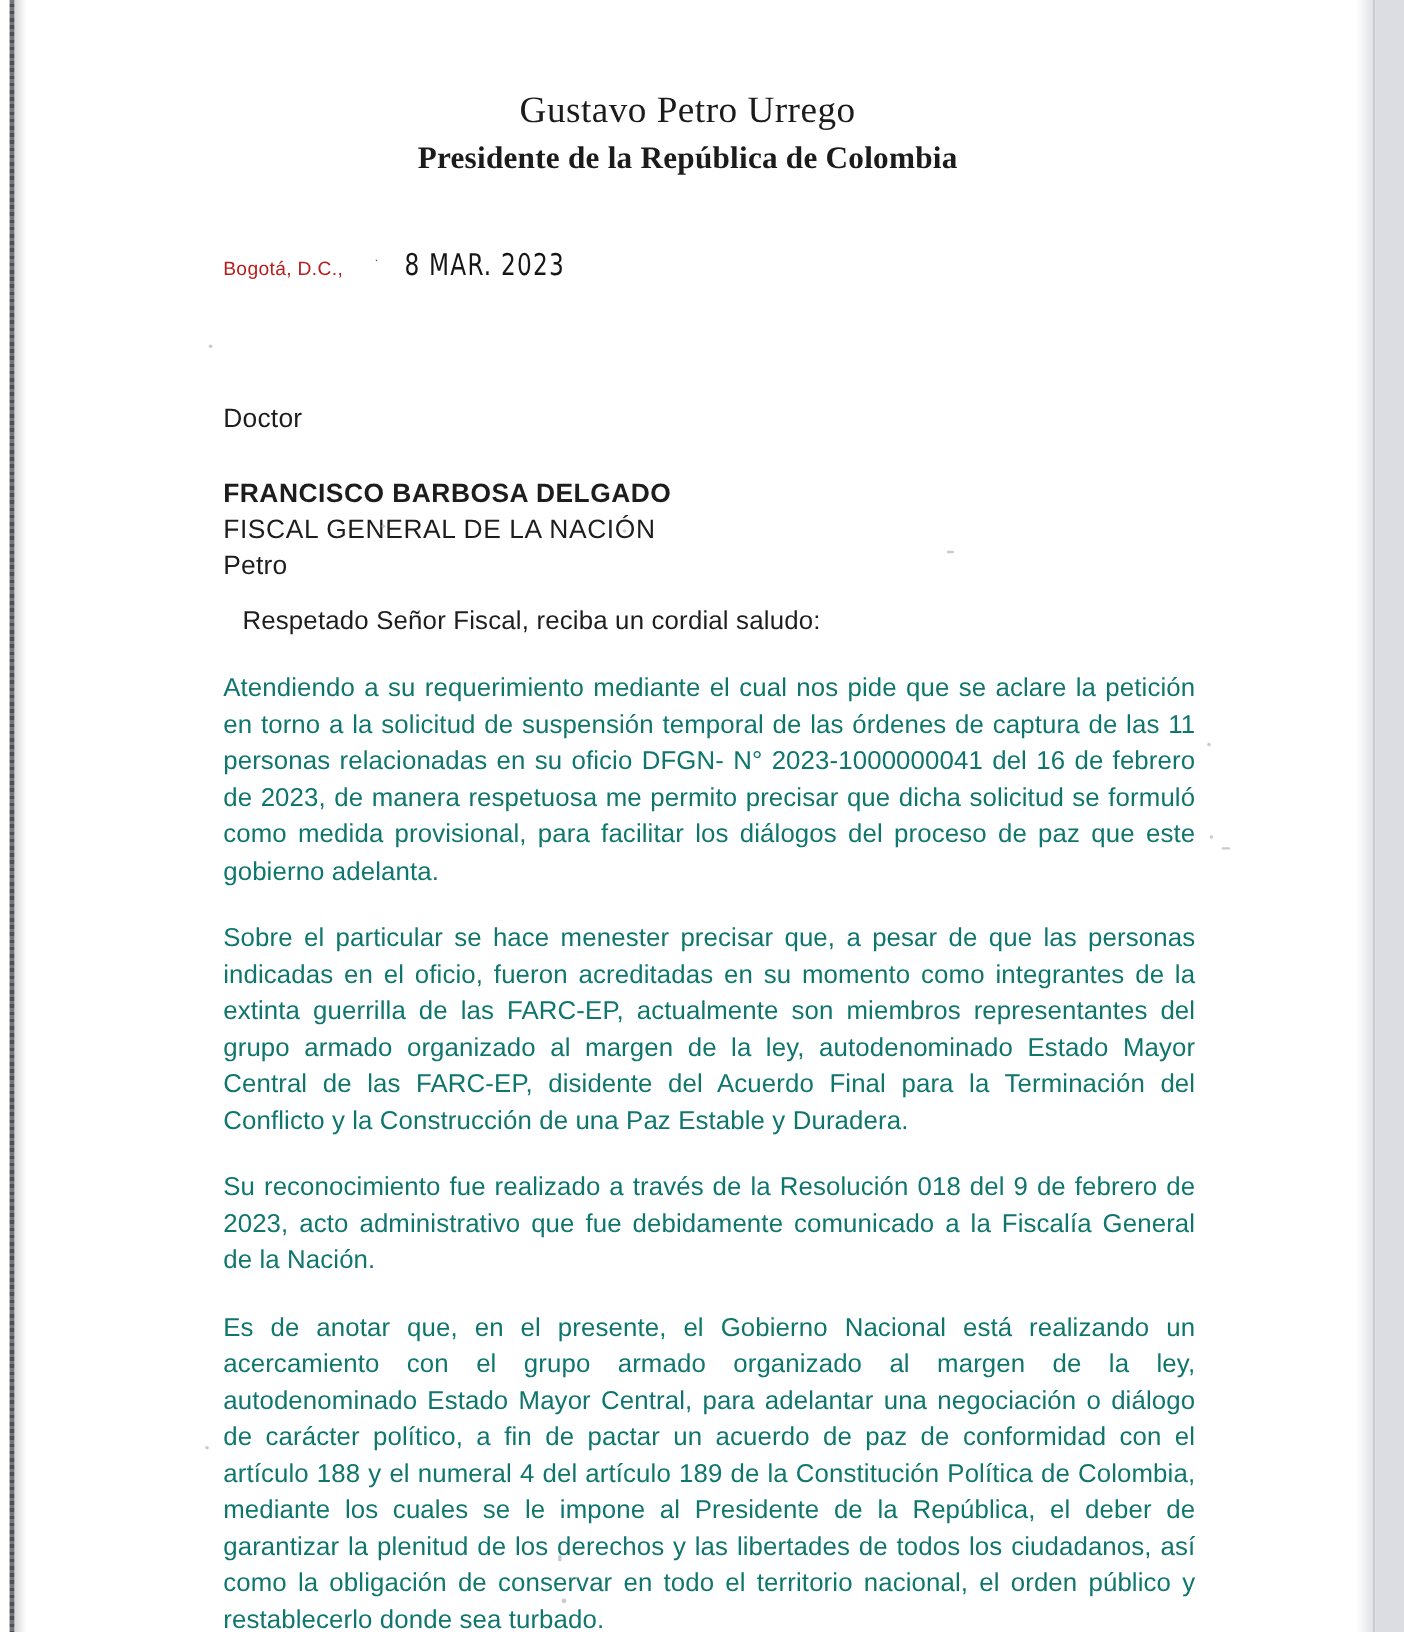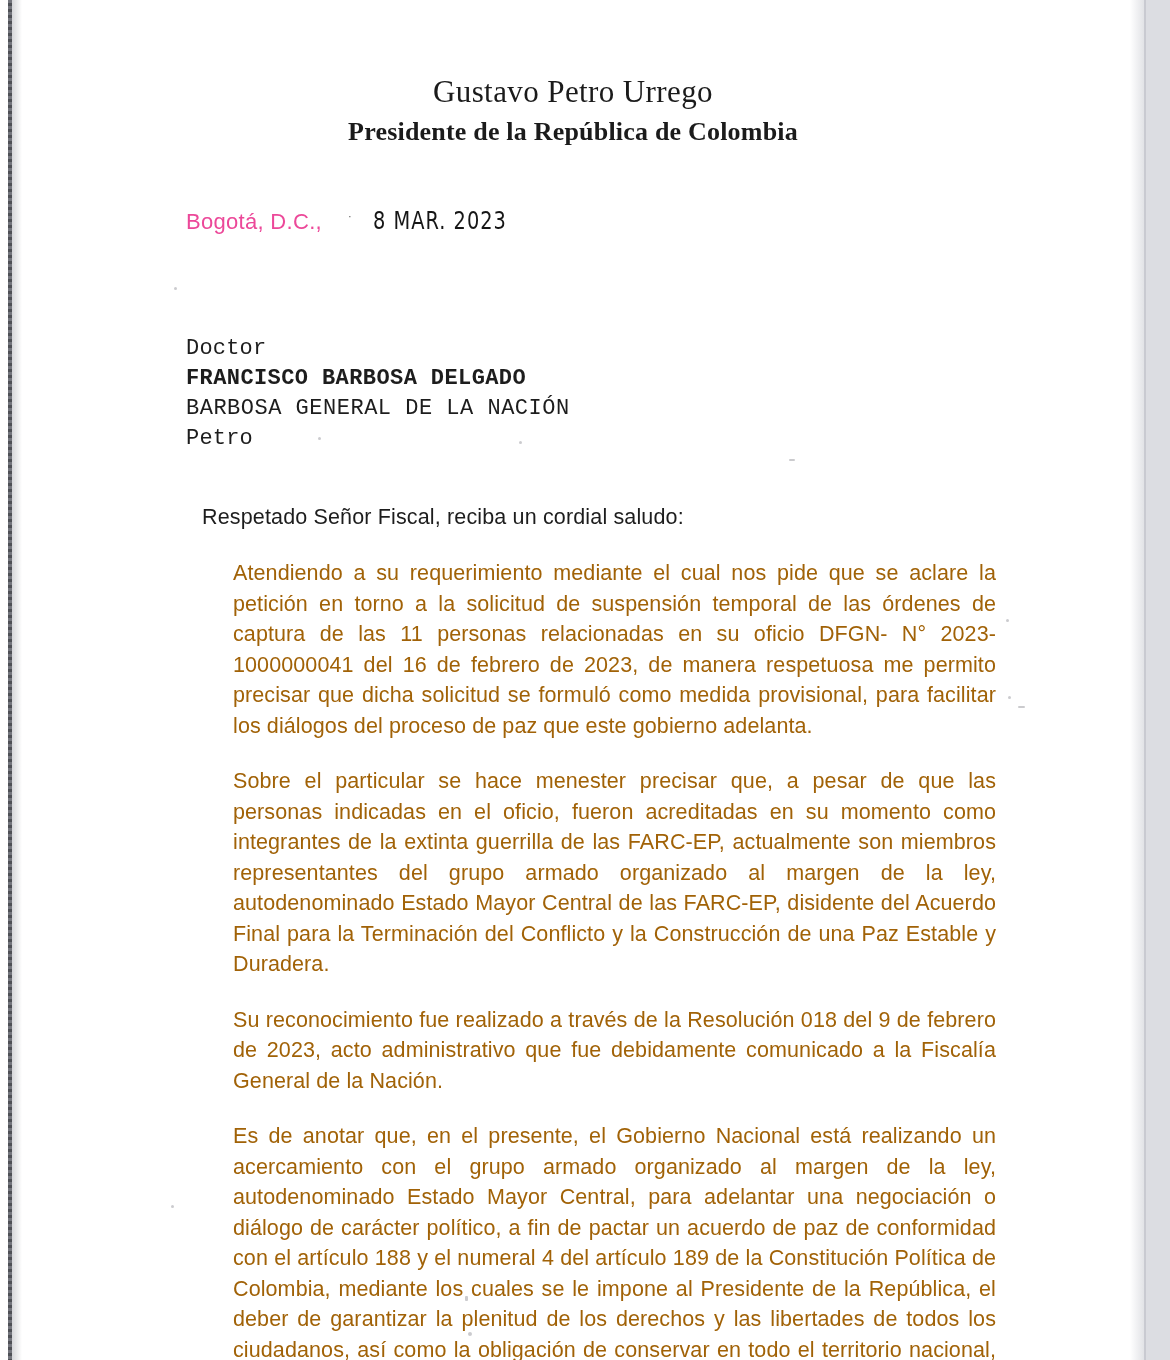"Bogotá, D.C.," .date-city { color: #ec4899 -> #b91c1c; font-size: 22px -> 16px }
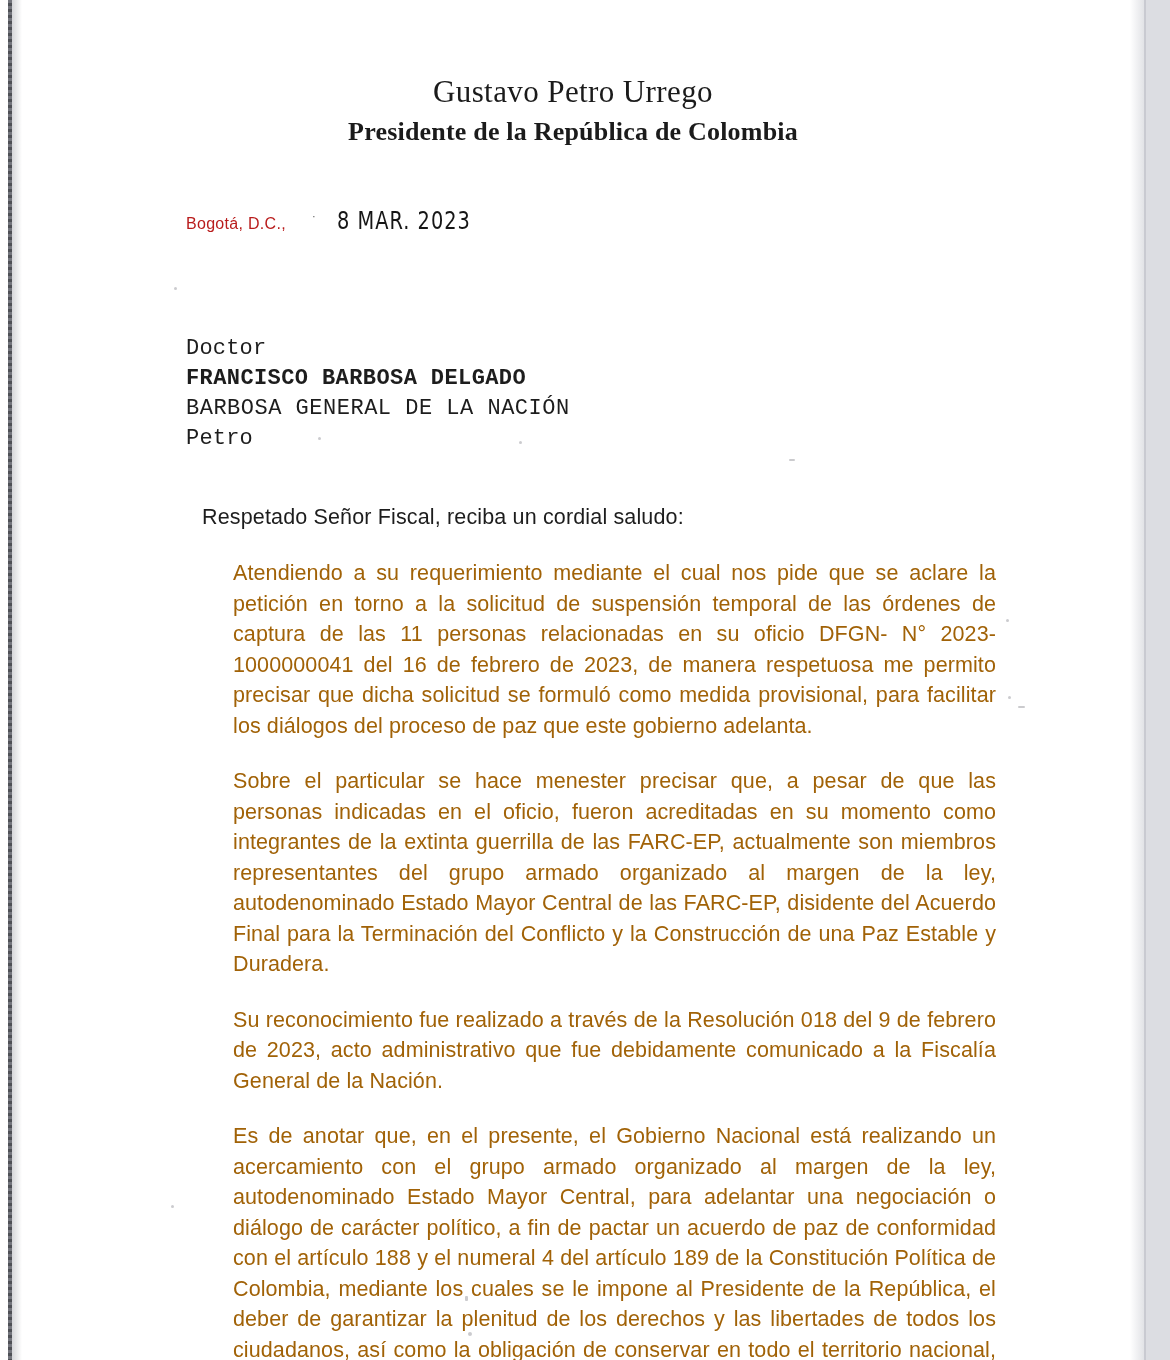"Doctor" .addr-line { font-family: Liberation Mono, monospace -> none }
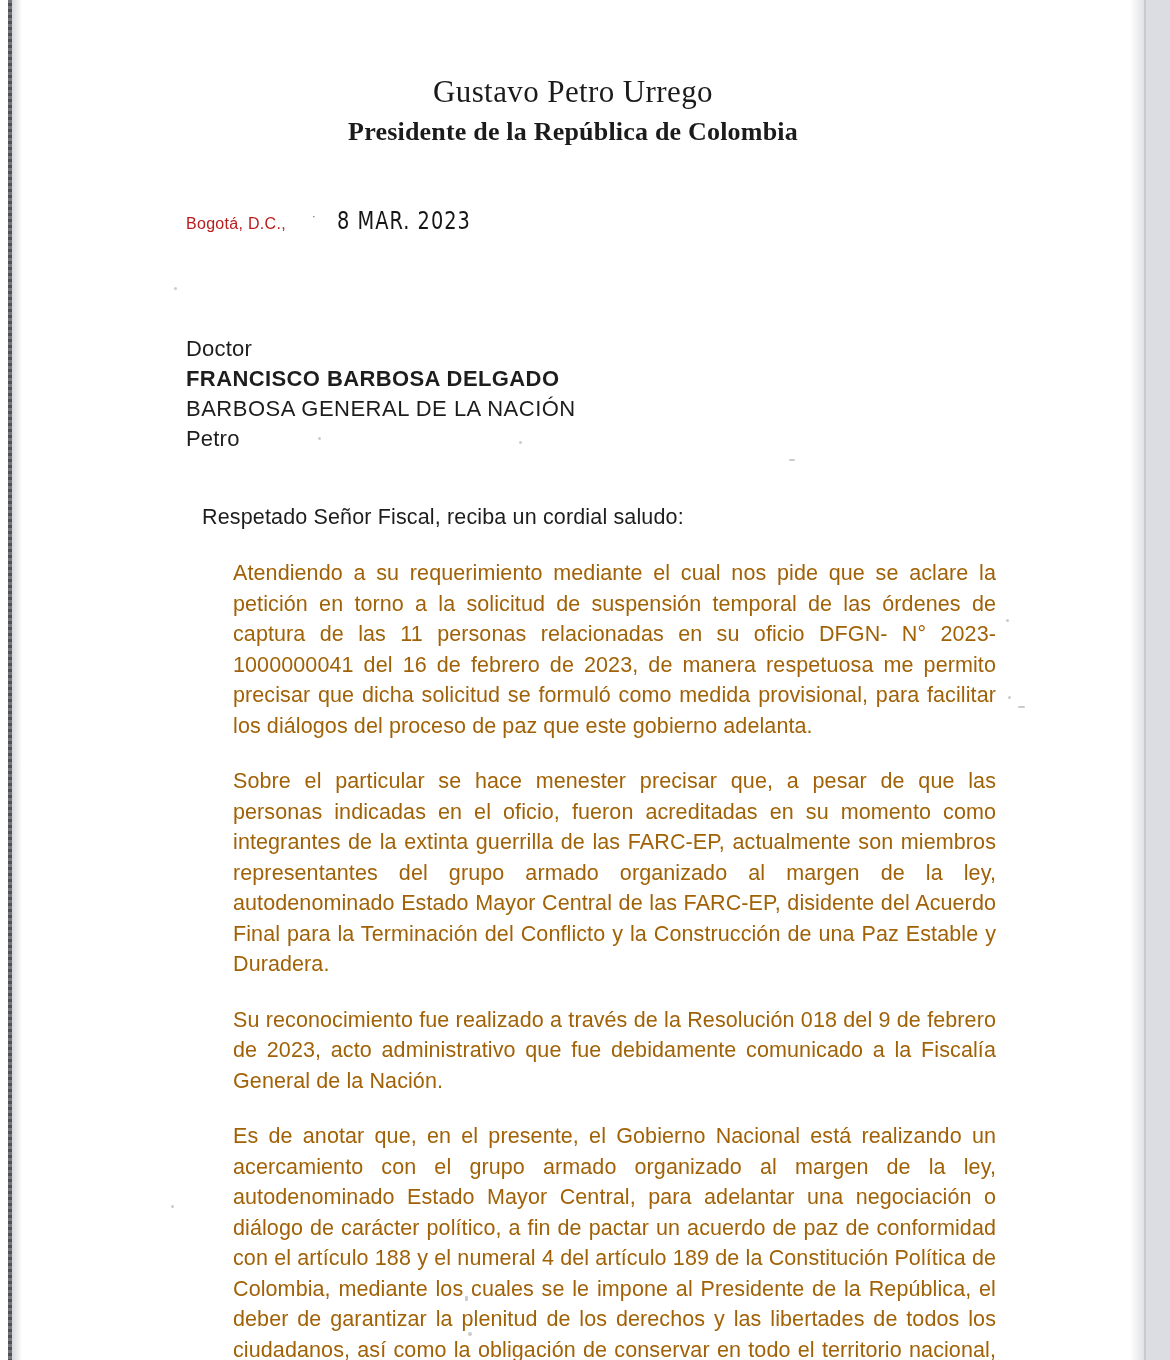"FRANCISCO BARBOSA DELGADO" .addr-line.bold { margin-top: none -> 32px }
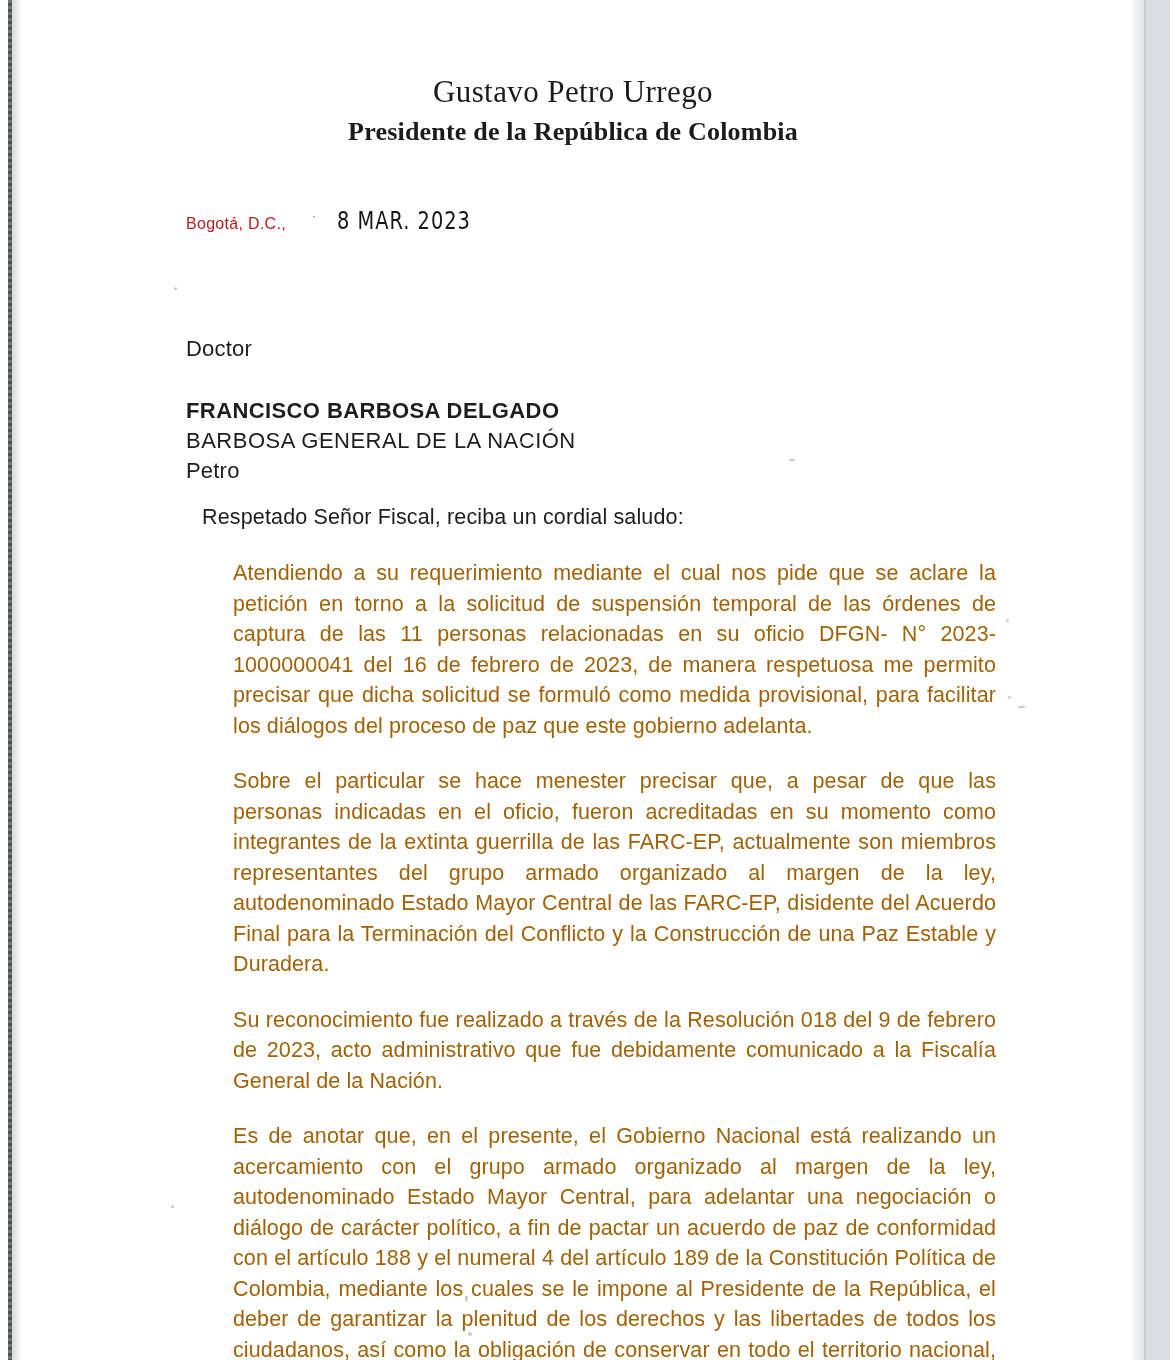"BARBOSA GENERAL DE LA NACIÓN" div.addr-line { text: BARBOSA -> FISCAL }
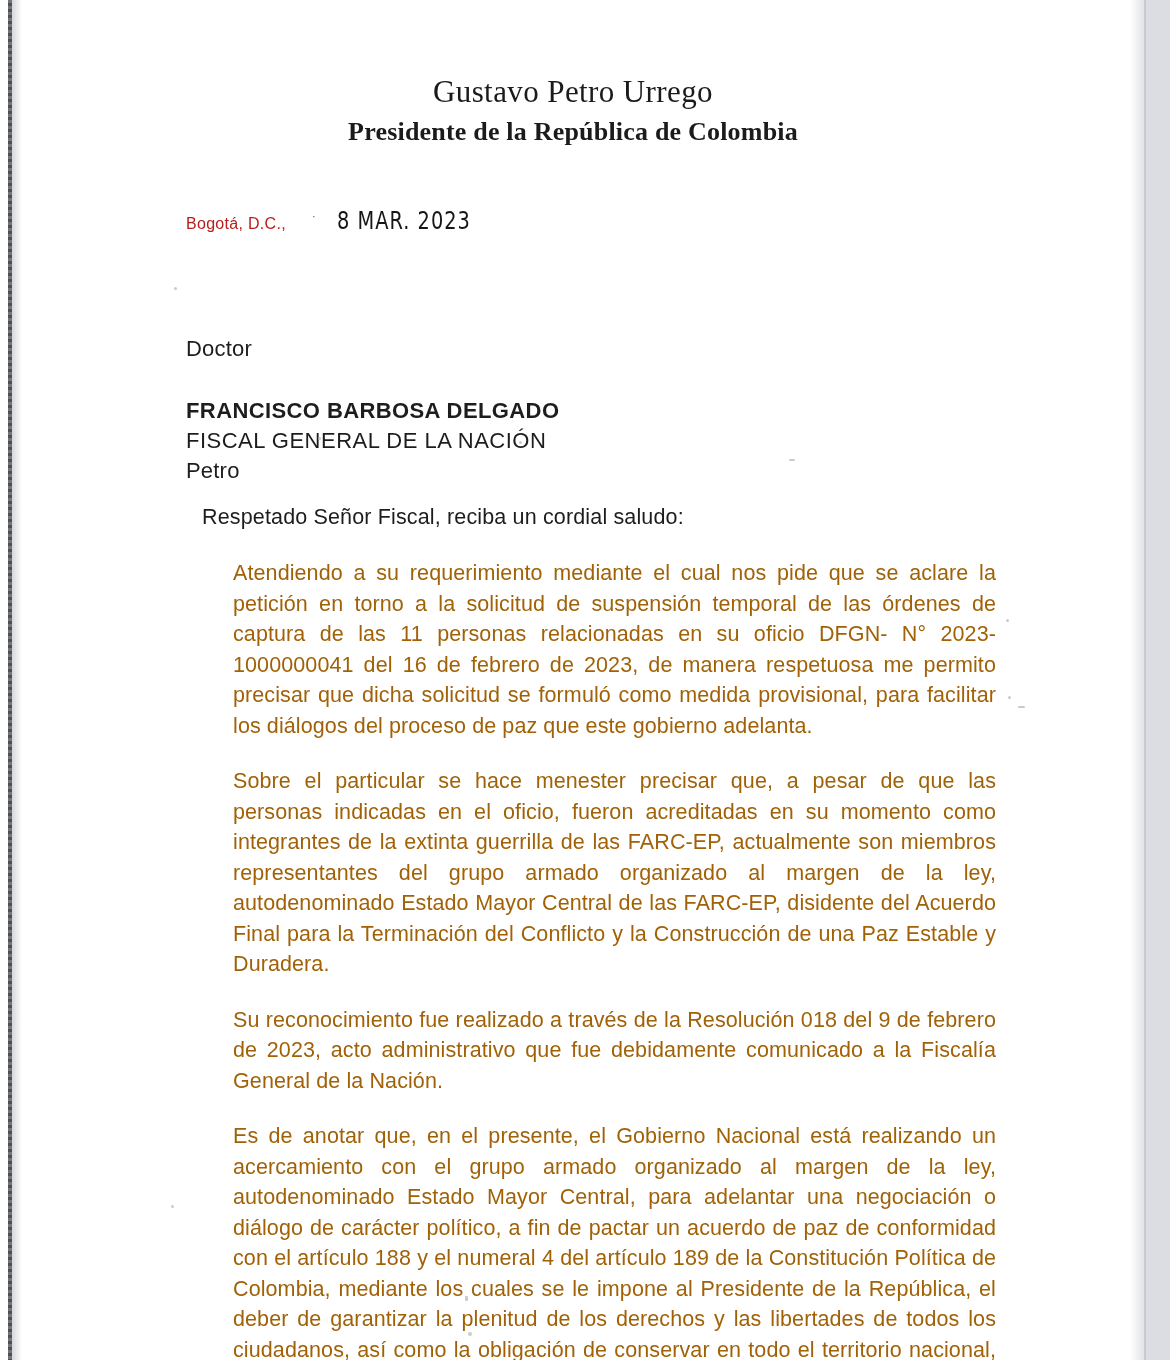"Atendiendo a su requerimiento mediante" .para { color: #a16207 -> #0f766e; margin-left: 47px -> none }
